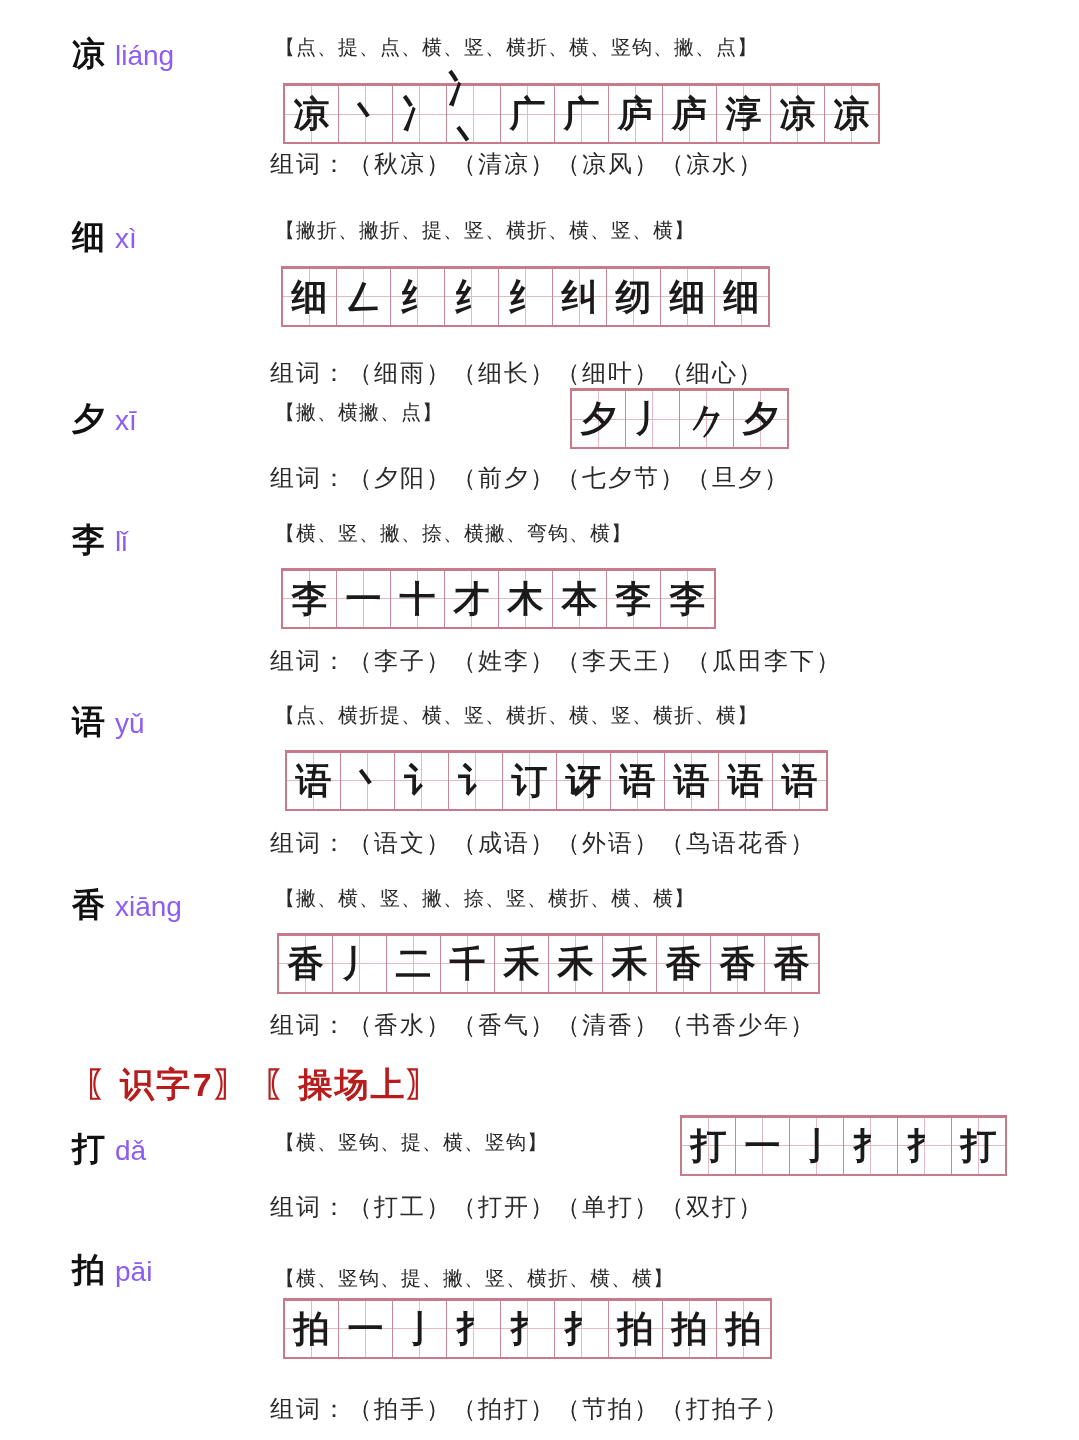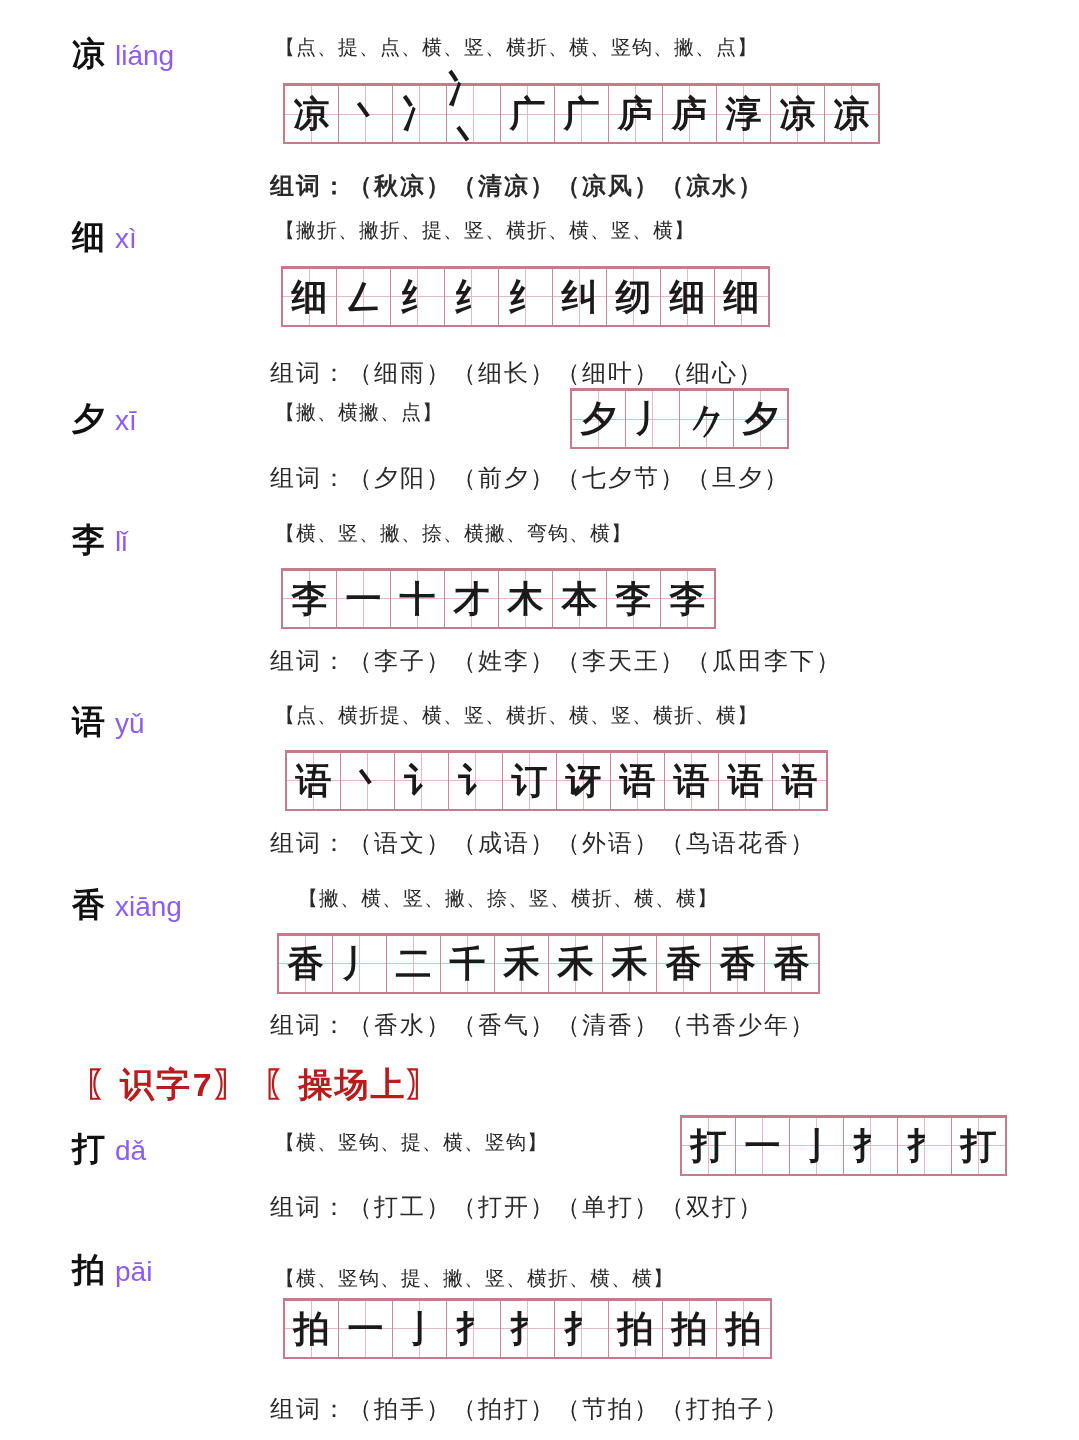"组词：（秋凉）（清凉）（凉风）（凉水）" div.words { font-weight: bold -> none; top: 138px -> 116px }
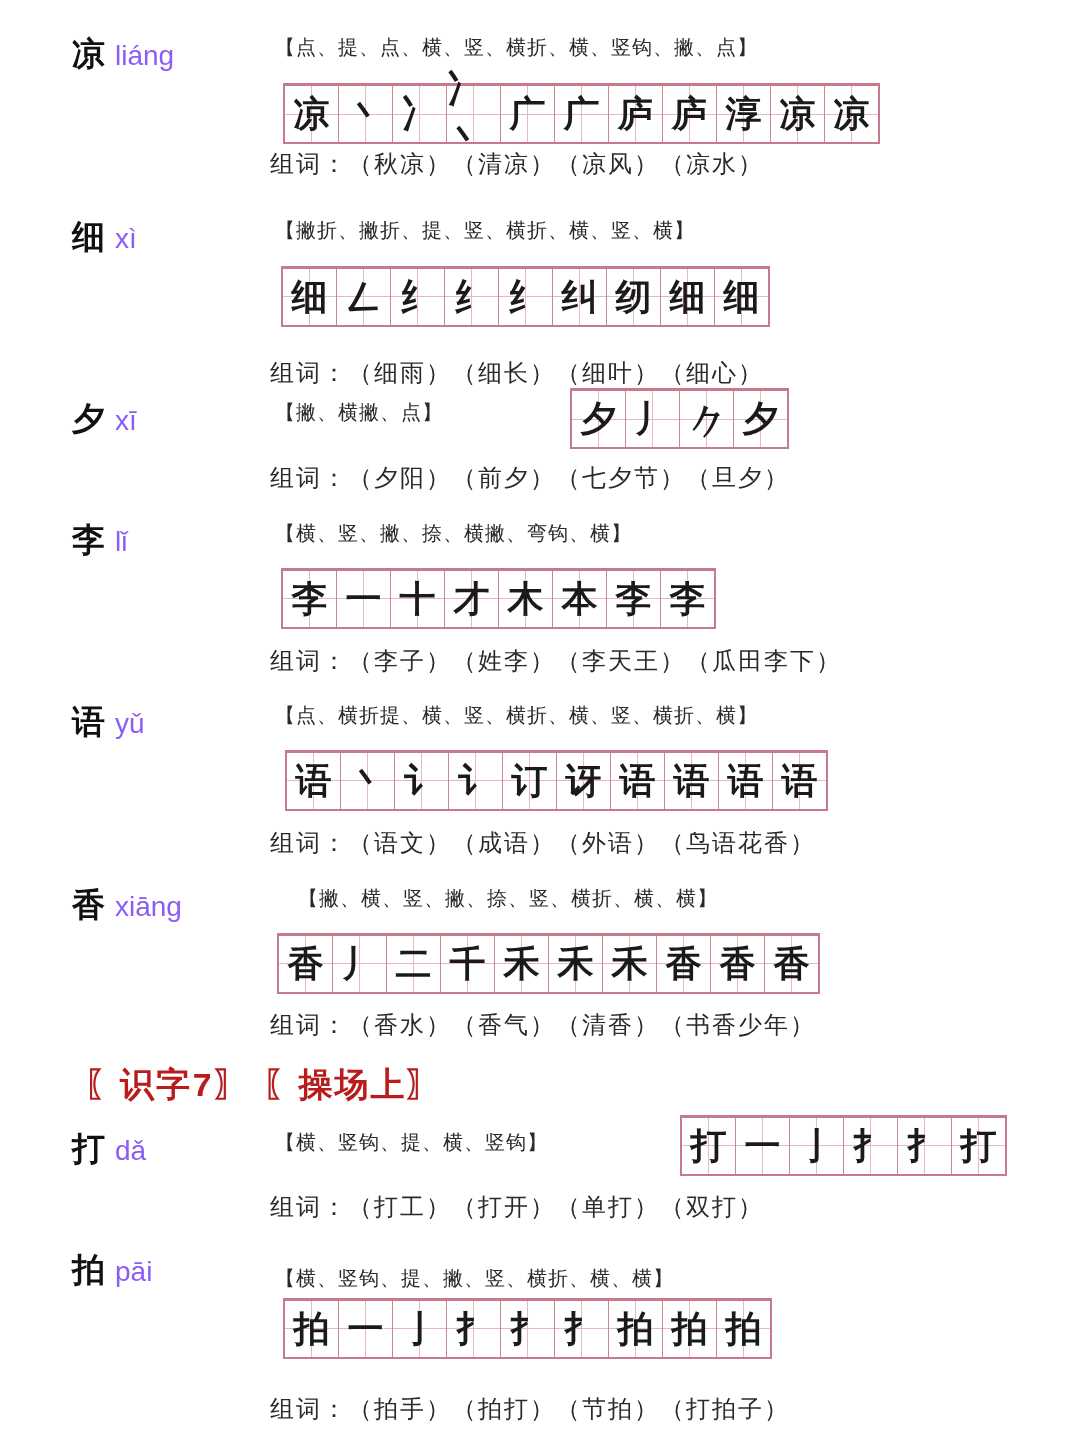"【撇、横、竖、撇、捺、竖、横折、横、横】" div.strokes { margin-left: 23px -> none }
